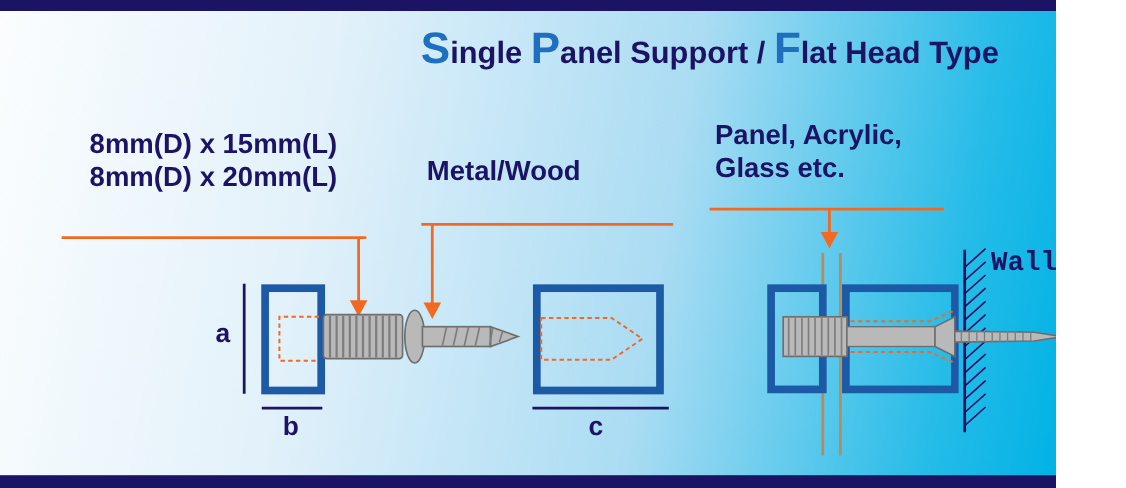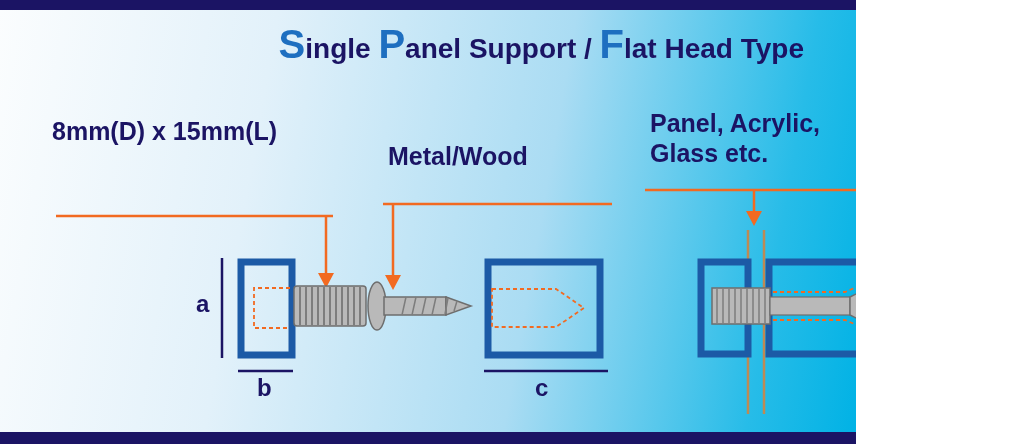"Single Panel Support / Flat" .canvas { width: 856px -> 960px }
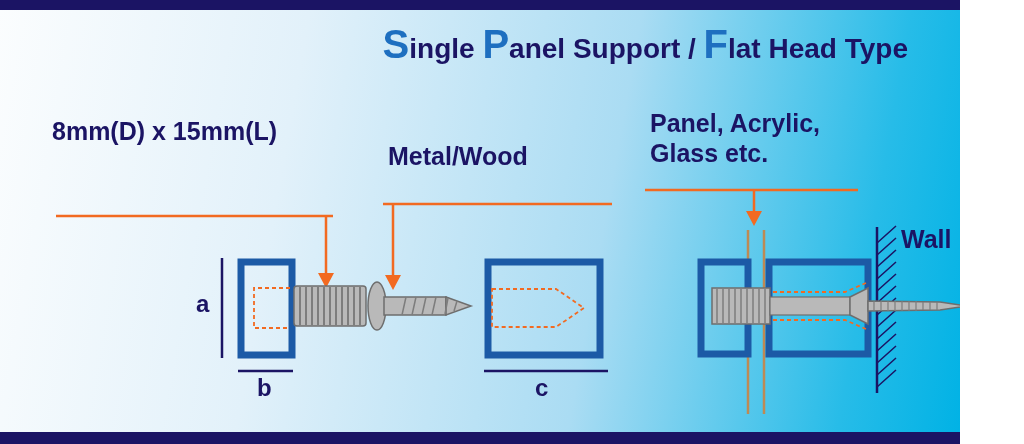"8mm(D) x 15mm(L)" .size-label { text-align: none -> center }
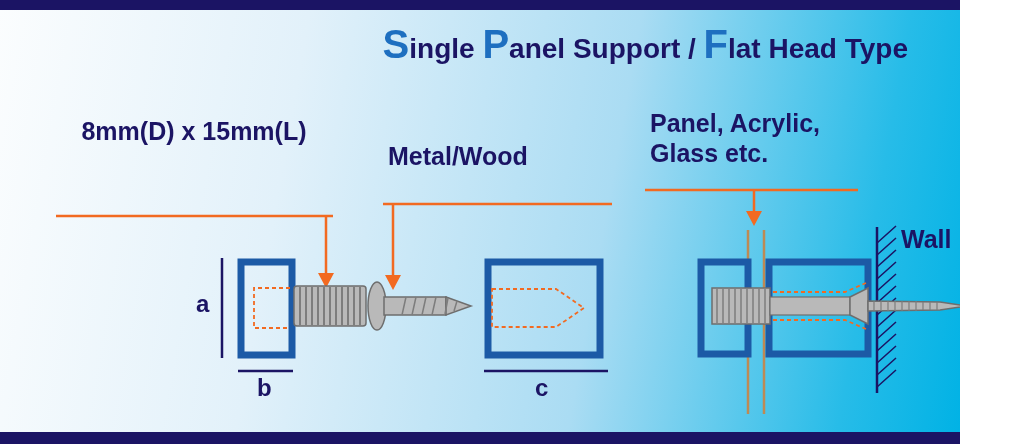"8mm(D) x 20mm(L)" div { html: none -> <div>8mm(D) x 20mm(L)</div> }
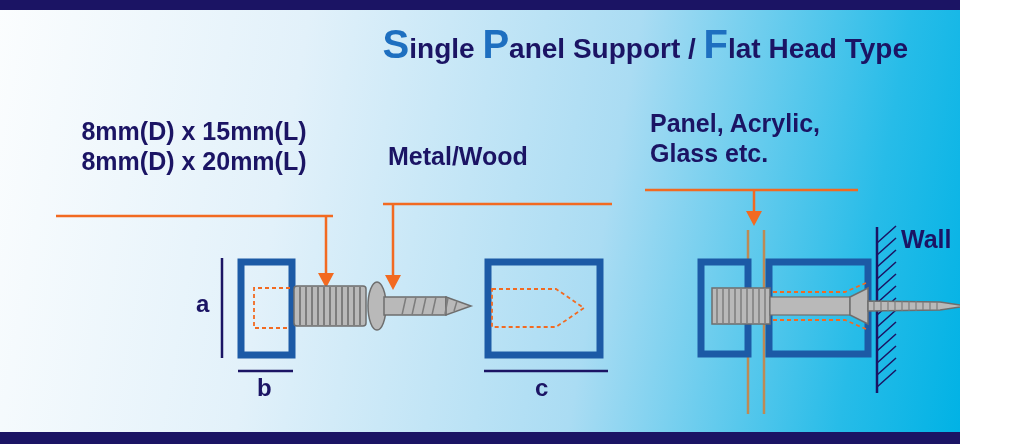"Wall" .wall-label { font-family: none -> Liberation Mono, monospace }
